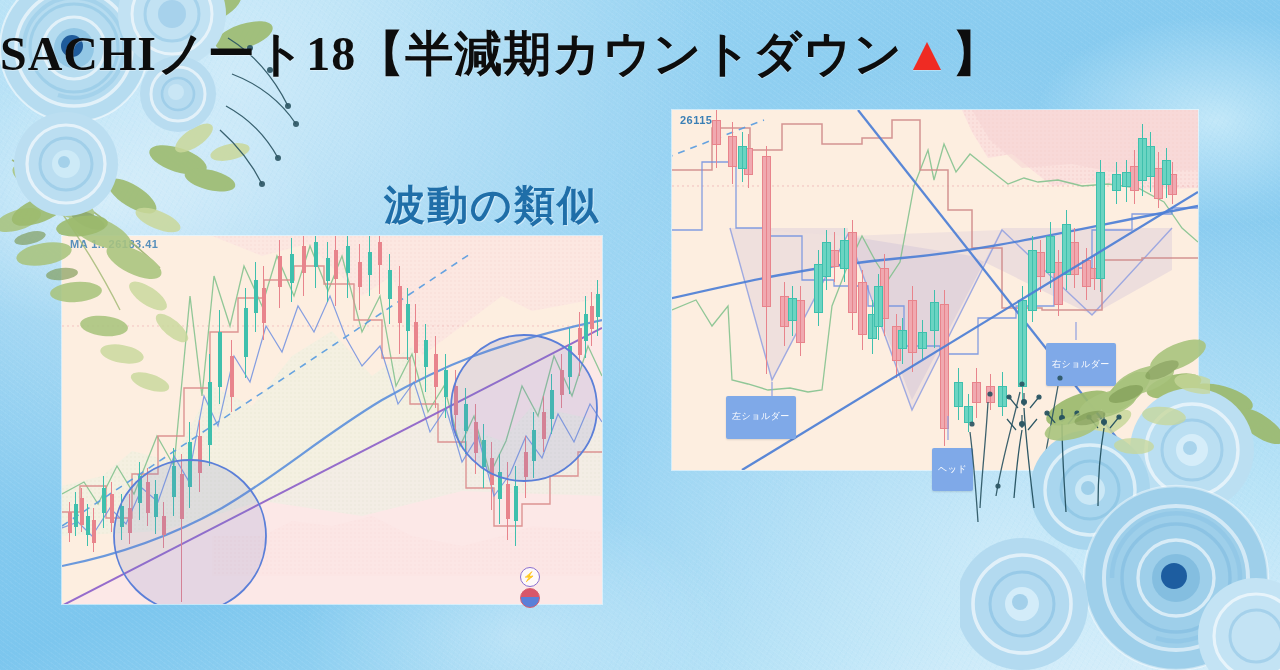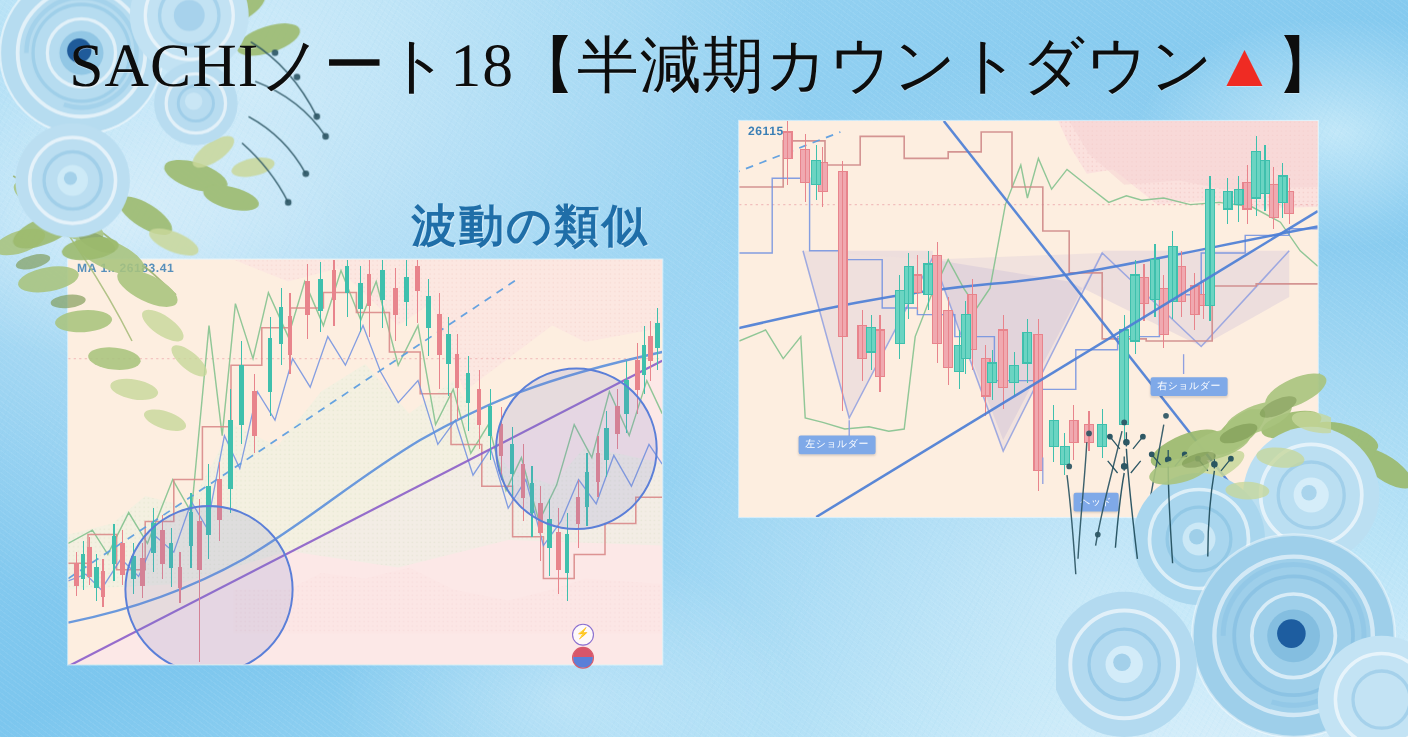"SACHIノート18【半減期カウントダウン▲】" .title { font-size: 56px -> 48px; font-weight: 400 -> 700; text-align: center -> left }
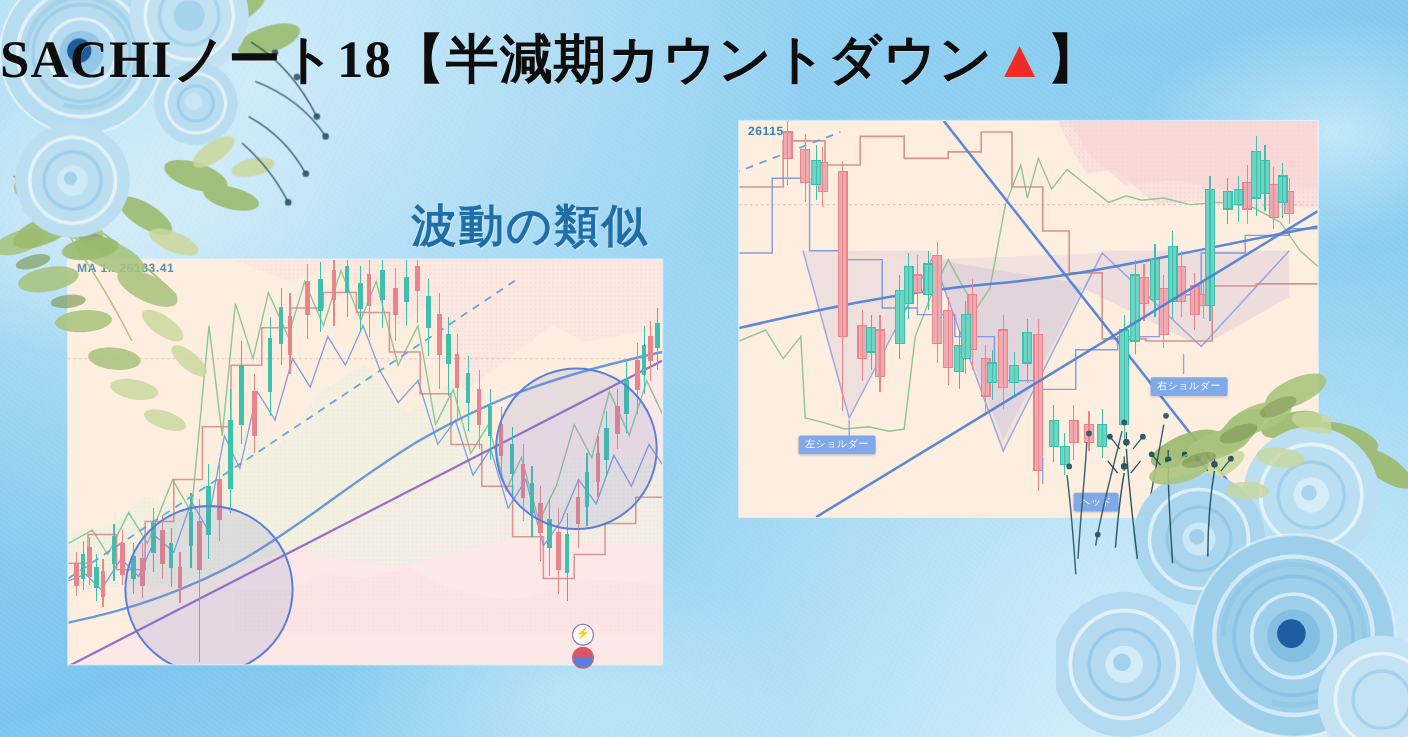"波動の類似" .cap-left { left: 374px -> 384px }
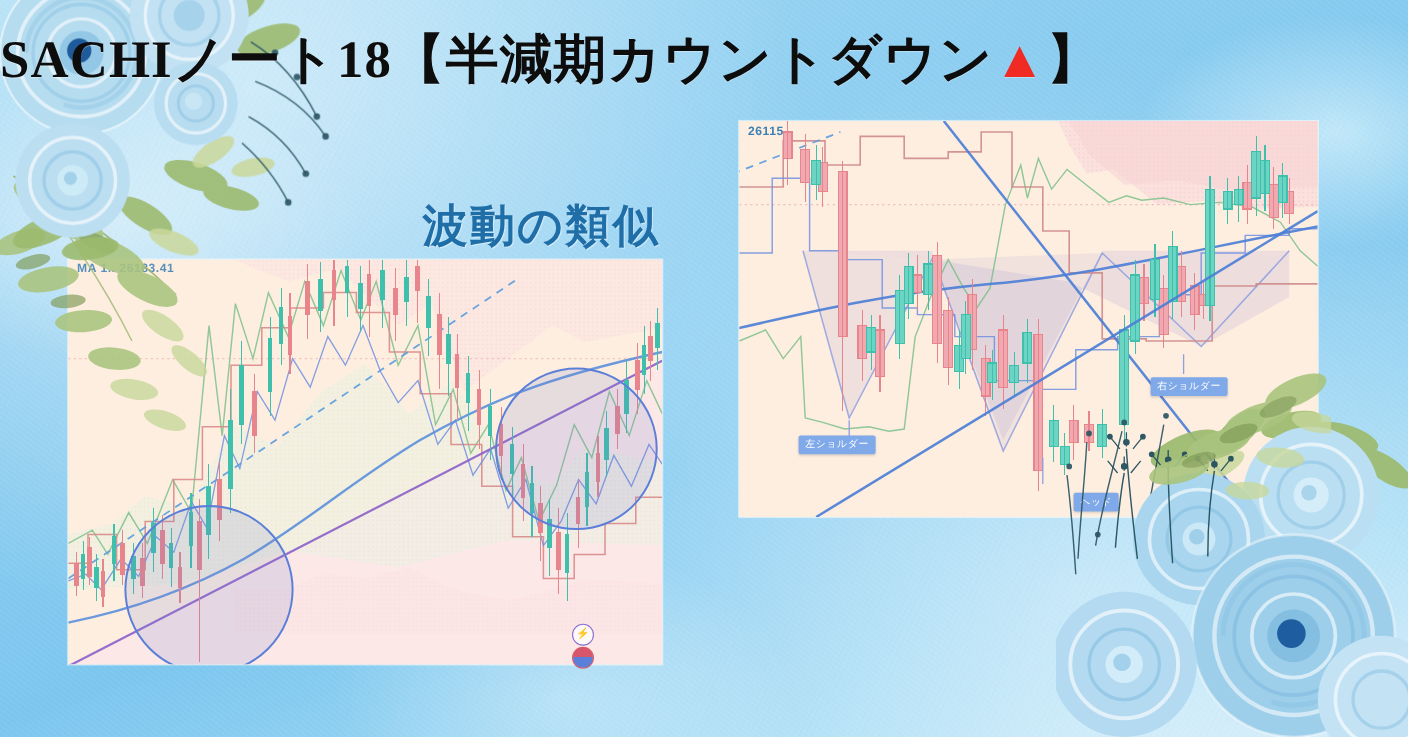"右ショルダー" .pill { padding: 4px 6px -> 17px 6px }
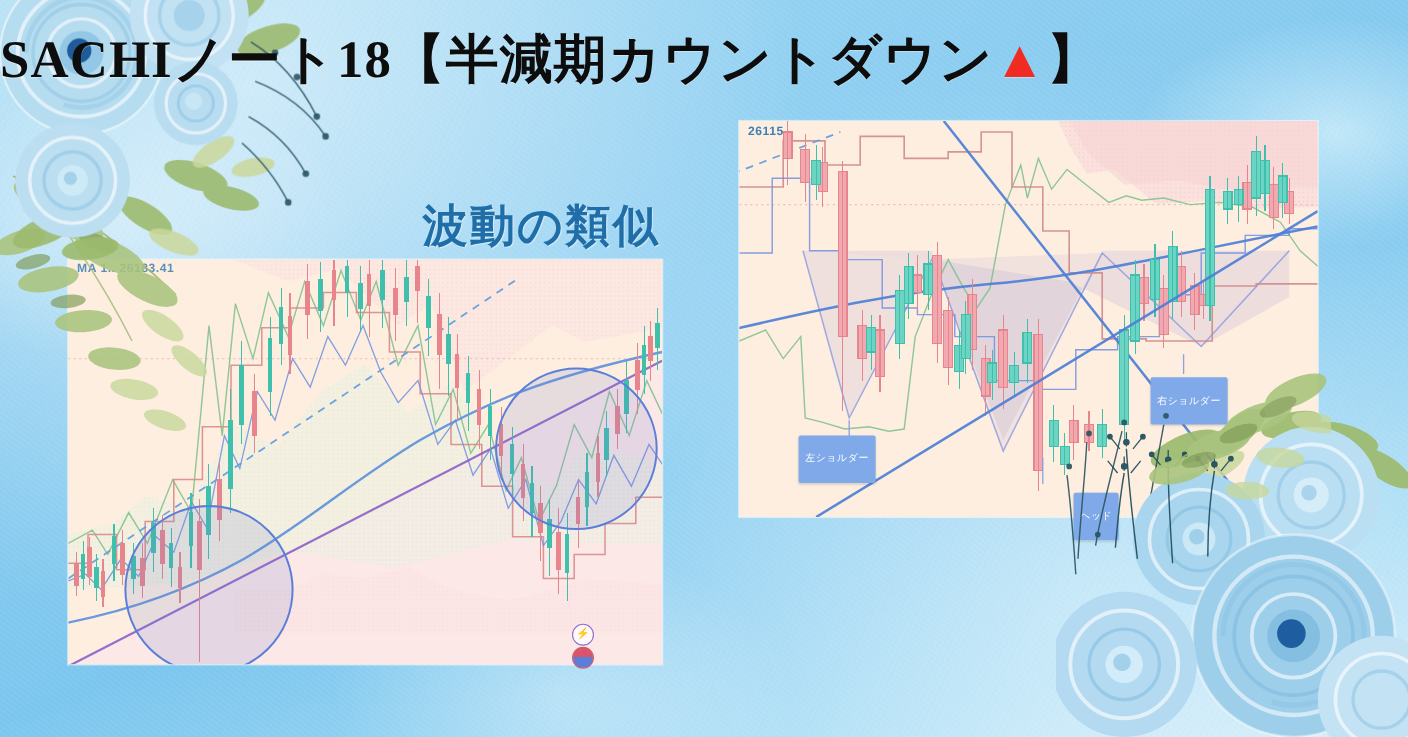"ヘッド" #pill-head { margin-left: 44px -> none }
